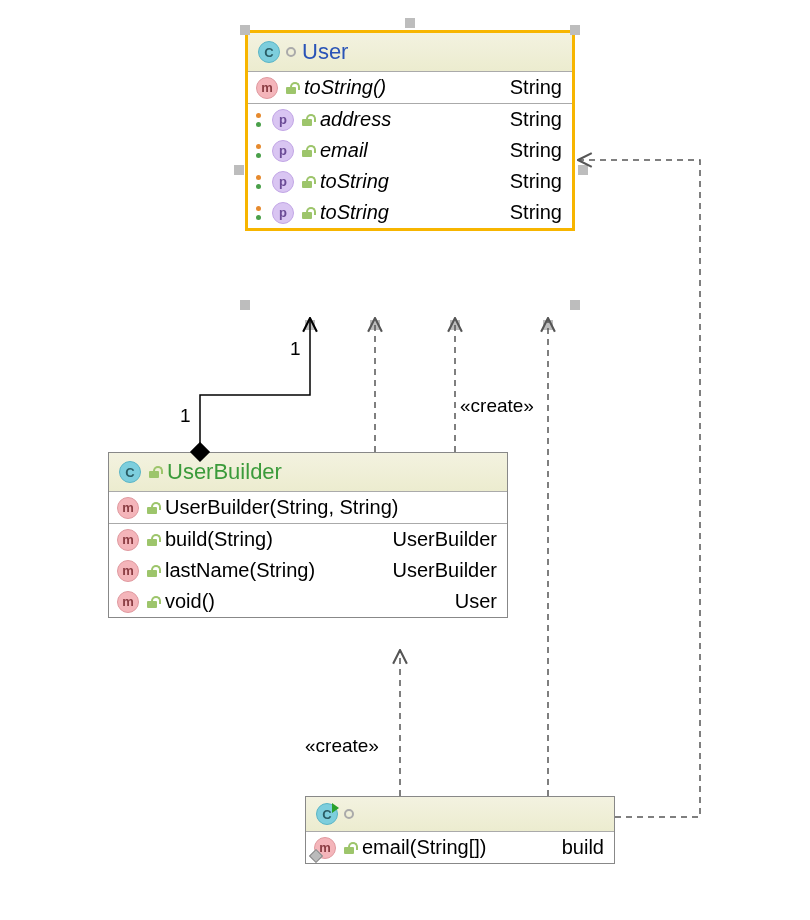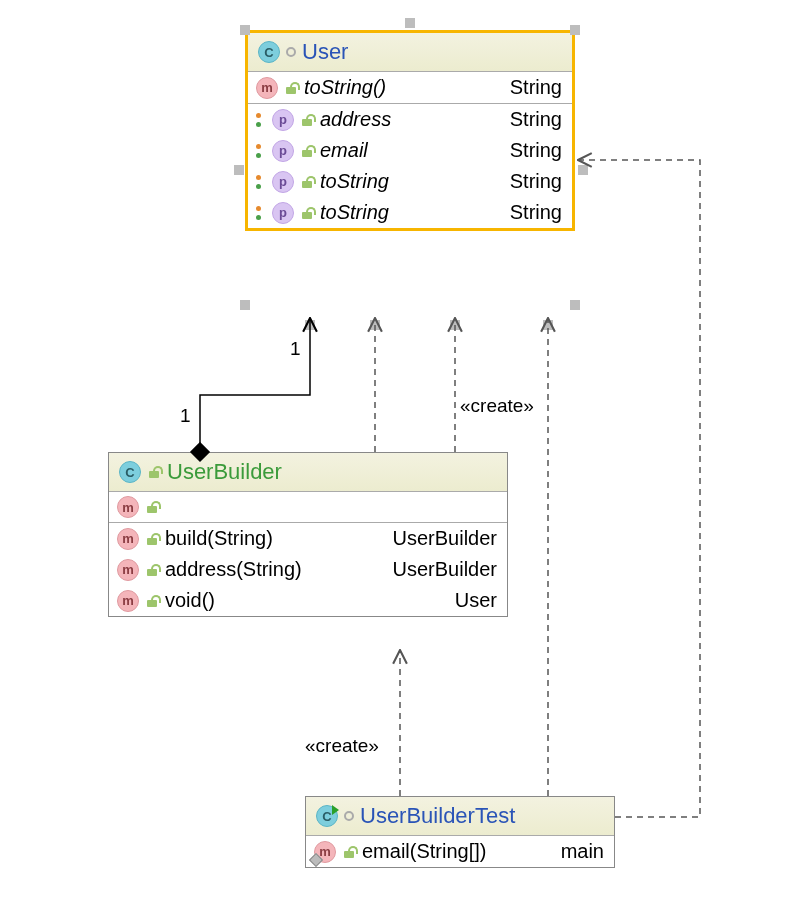"UserBuilder(String, String)" span.name { html: none -> <span>UserBuilder(String, String)</span> }
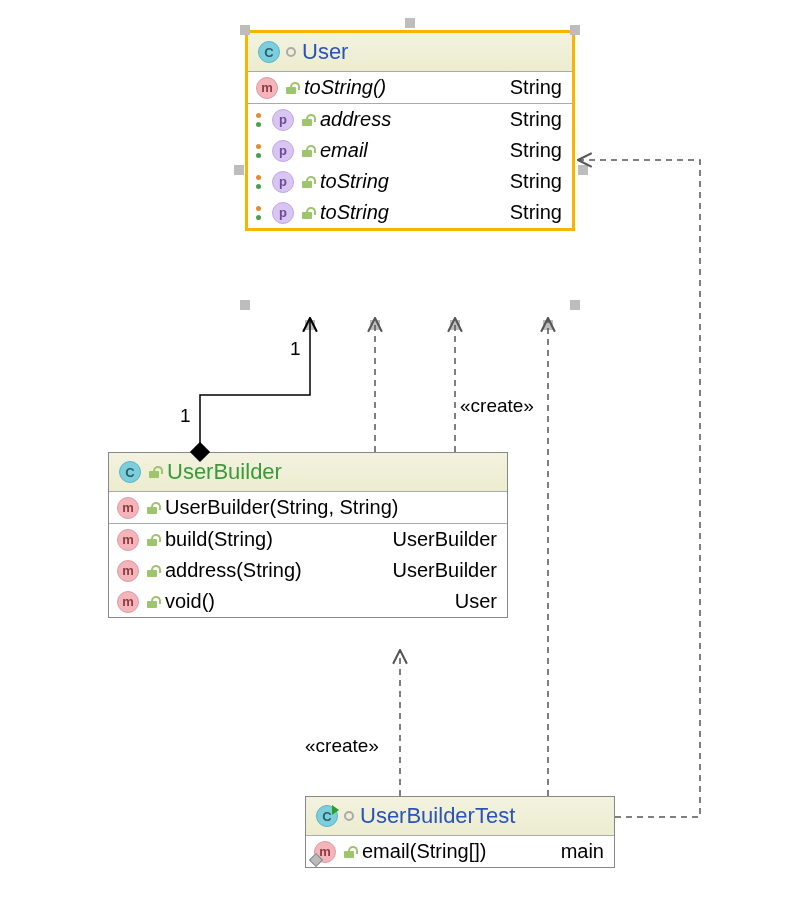"address(String)" span.name { text: address -> lastName }
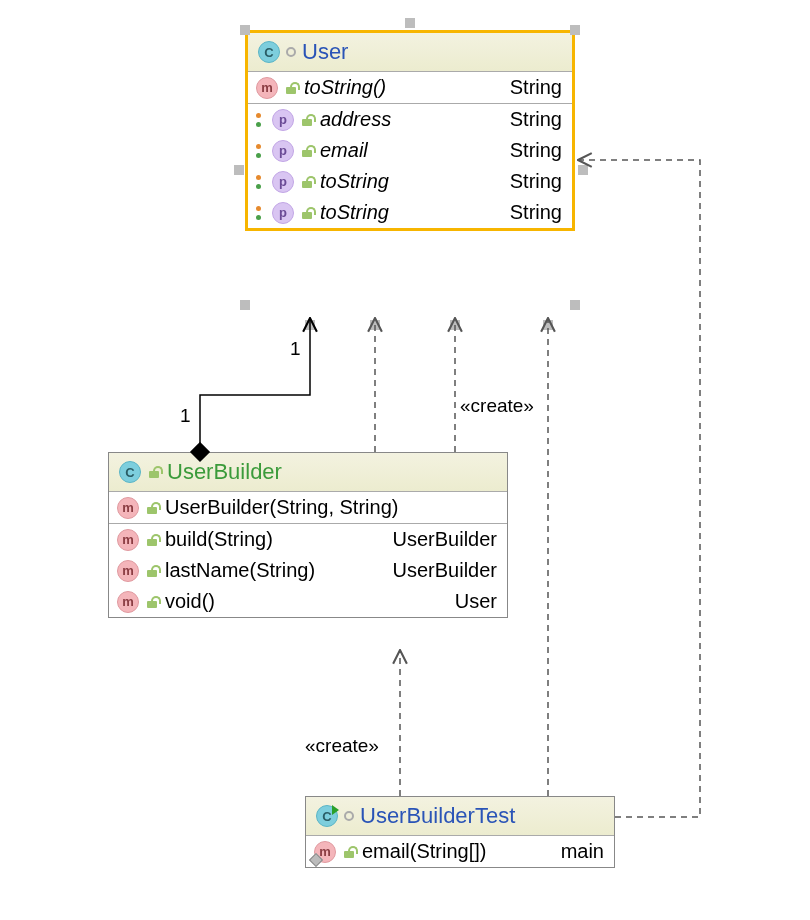"UserBuilderTest" span.class-name { html: <span>UserBuilderTest</span> -> none }
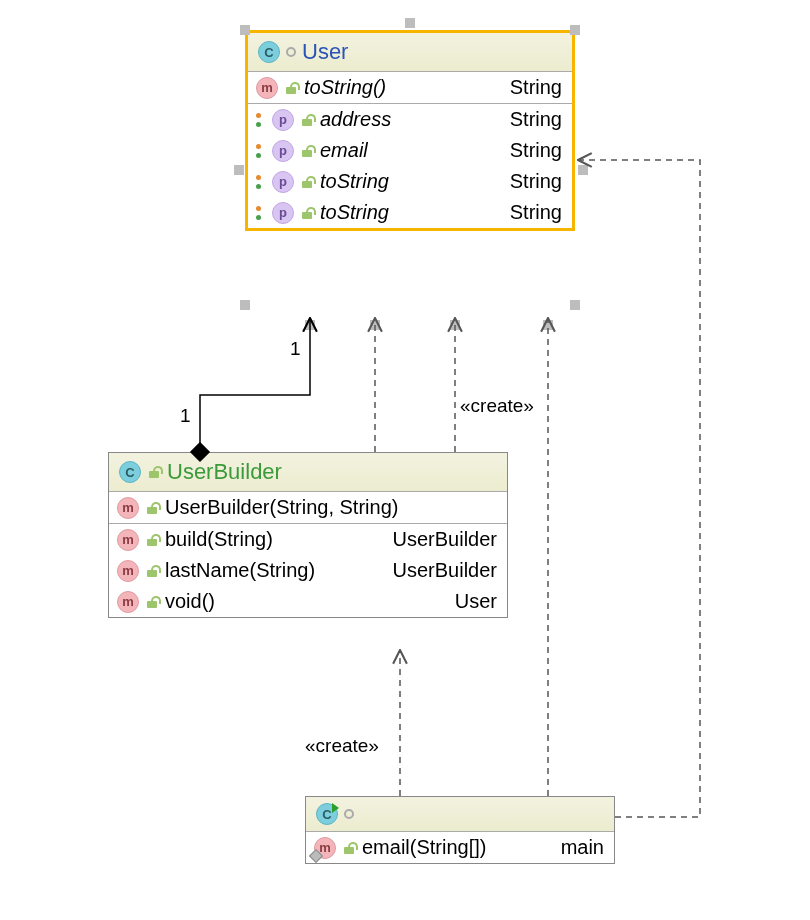"main" span.type { text: main -> build }
